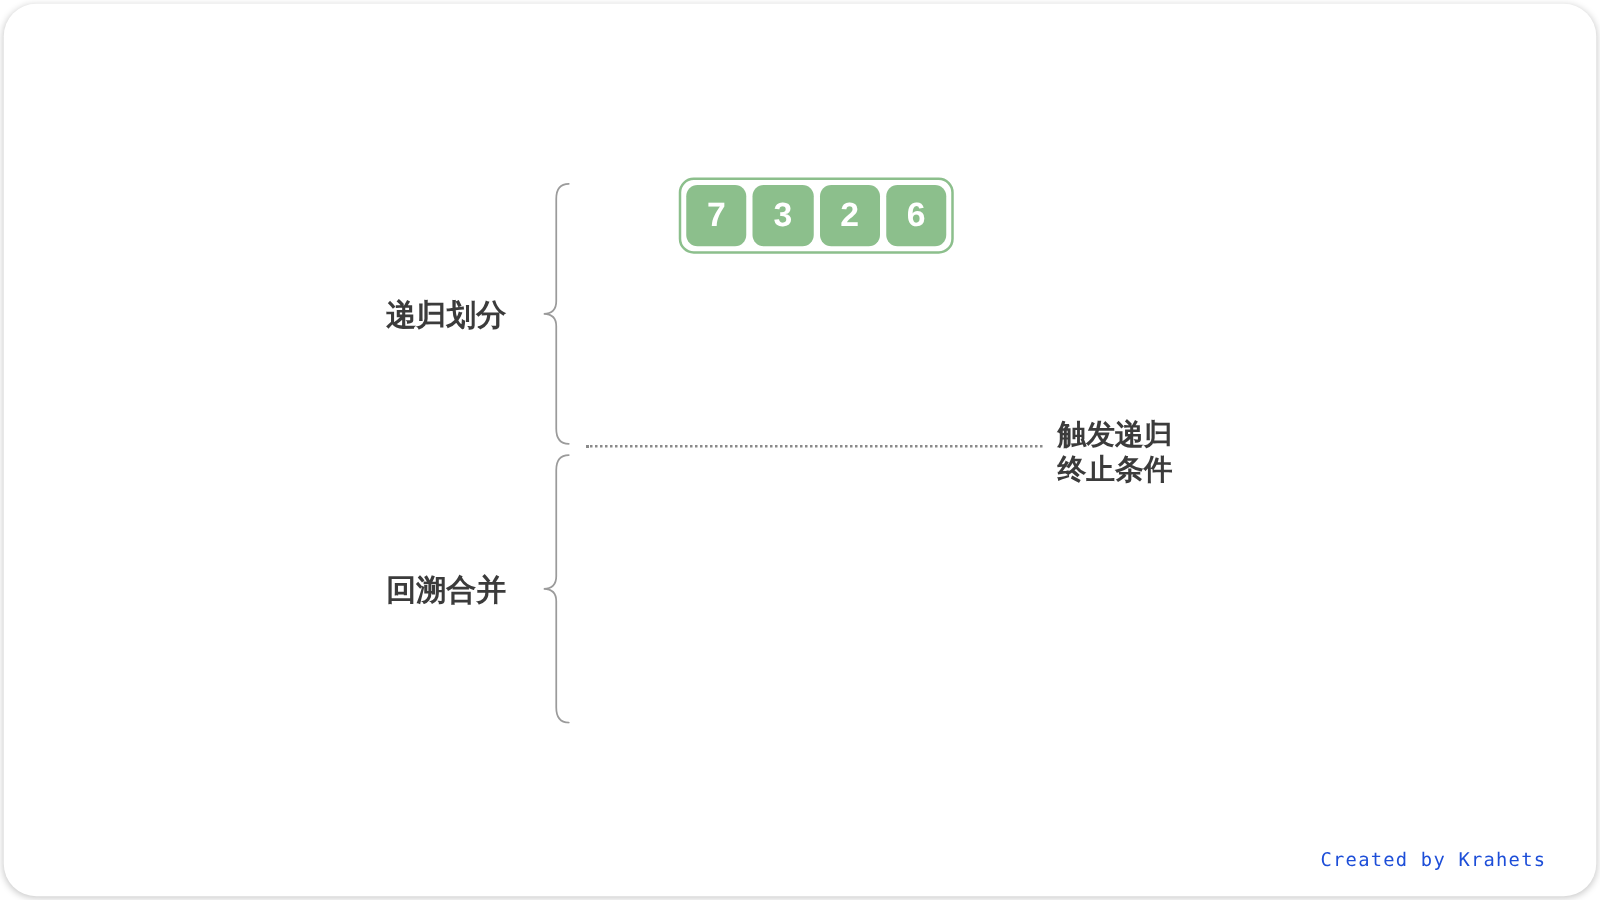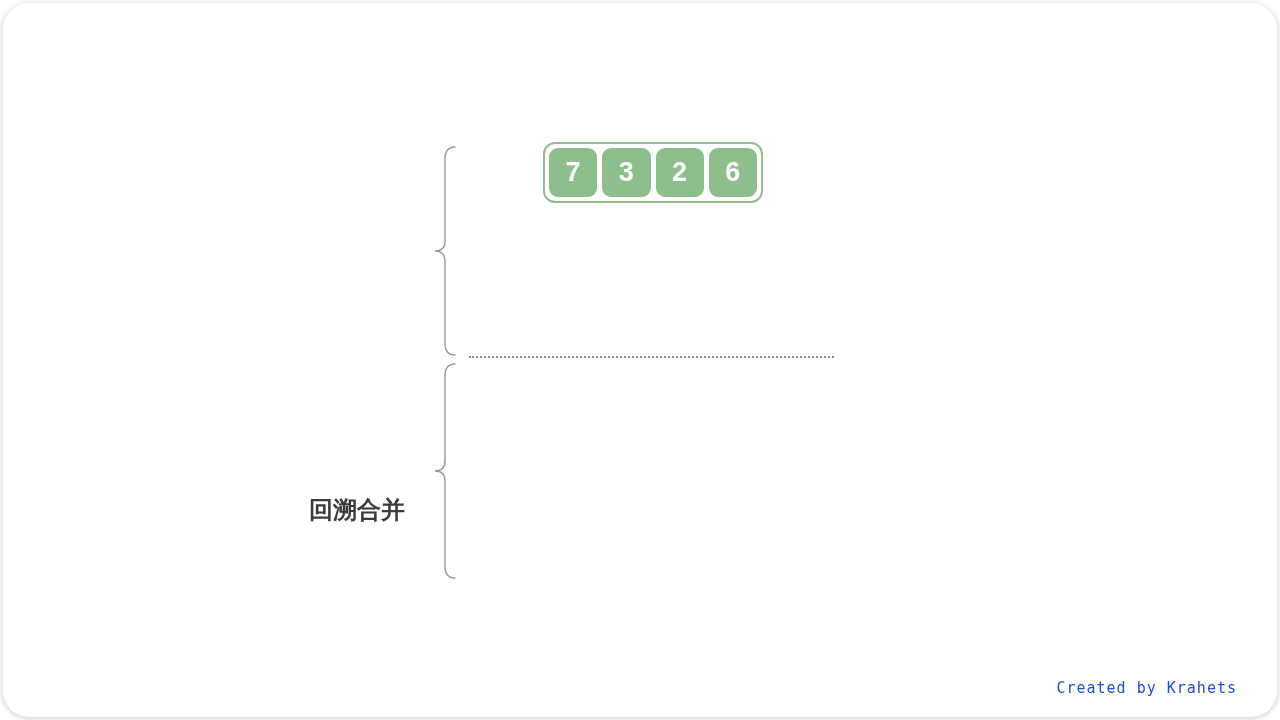"递归划分" div.phase-label { html: none -> <div>递归划分</div> }
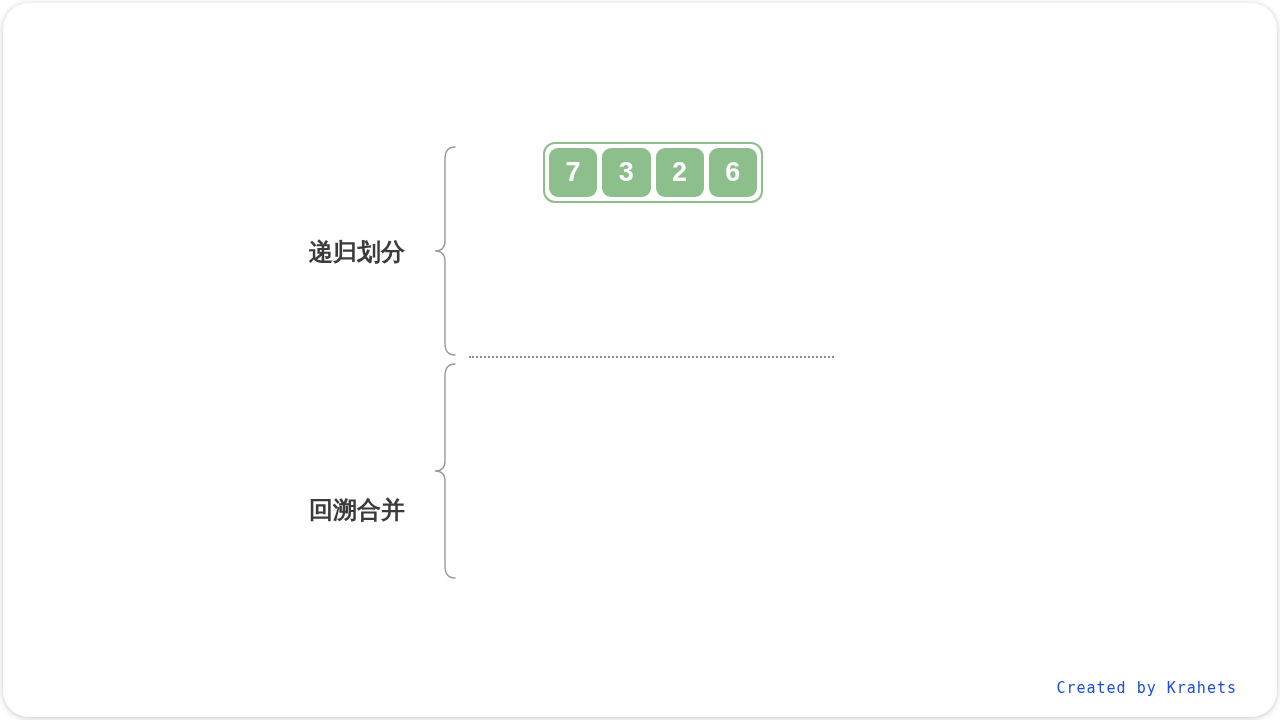"触发递归" div.terminate-label { html: none -> <div> <div>触发递归</div> <div>终止条件</div> </div> }
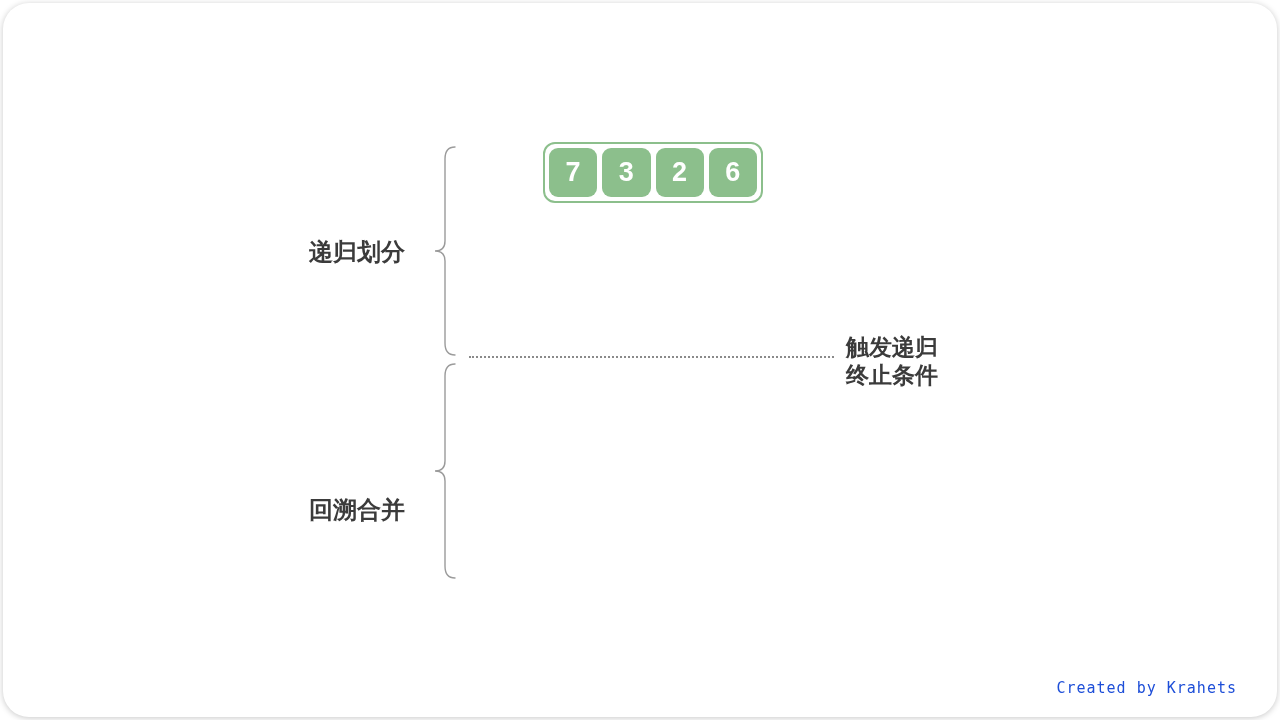"回溯合并" .phase-label.bottom { margin-top: 38px -> none }
